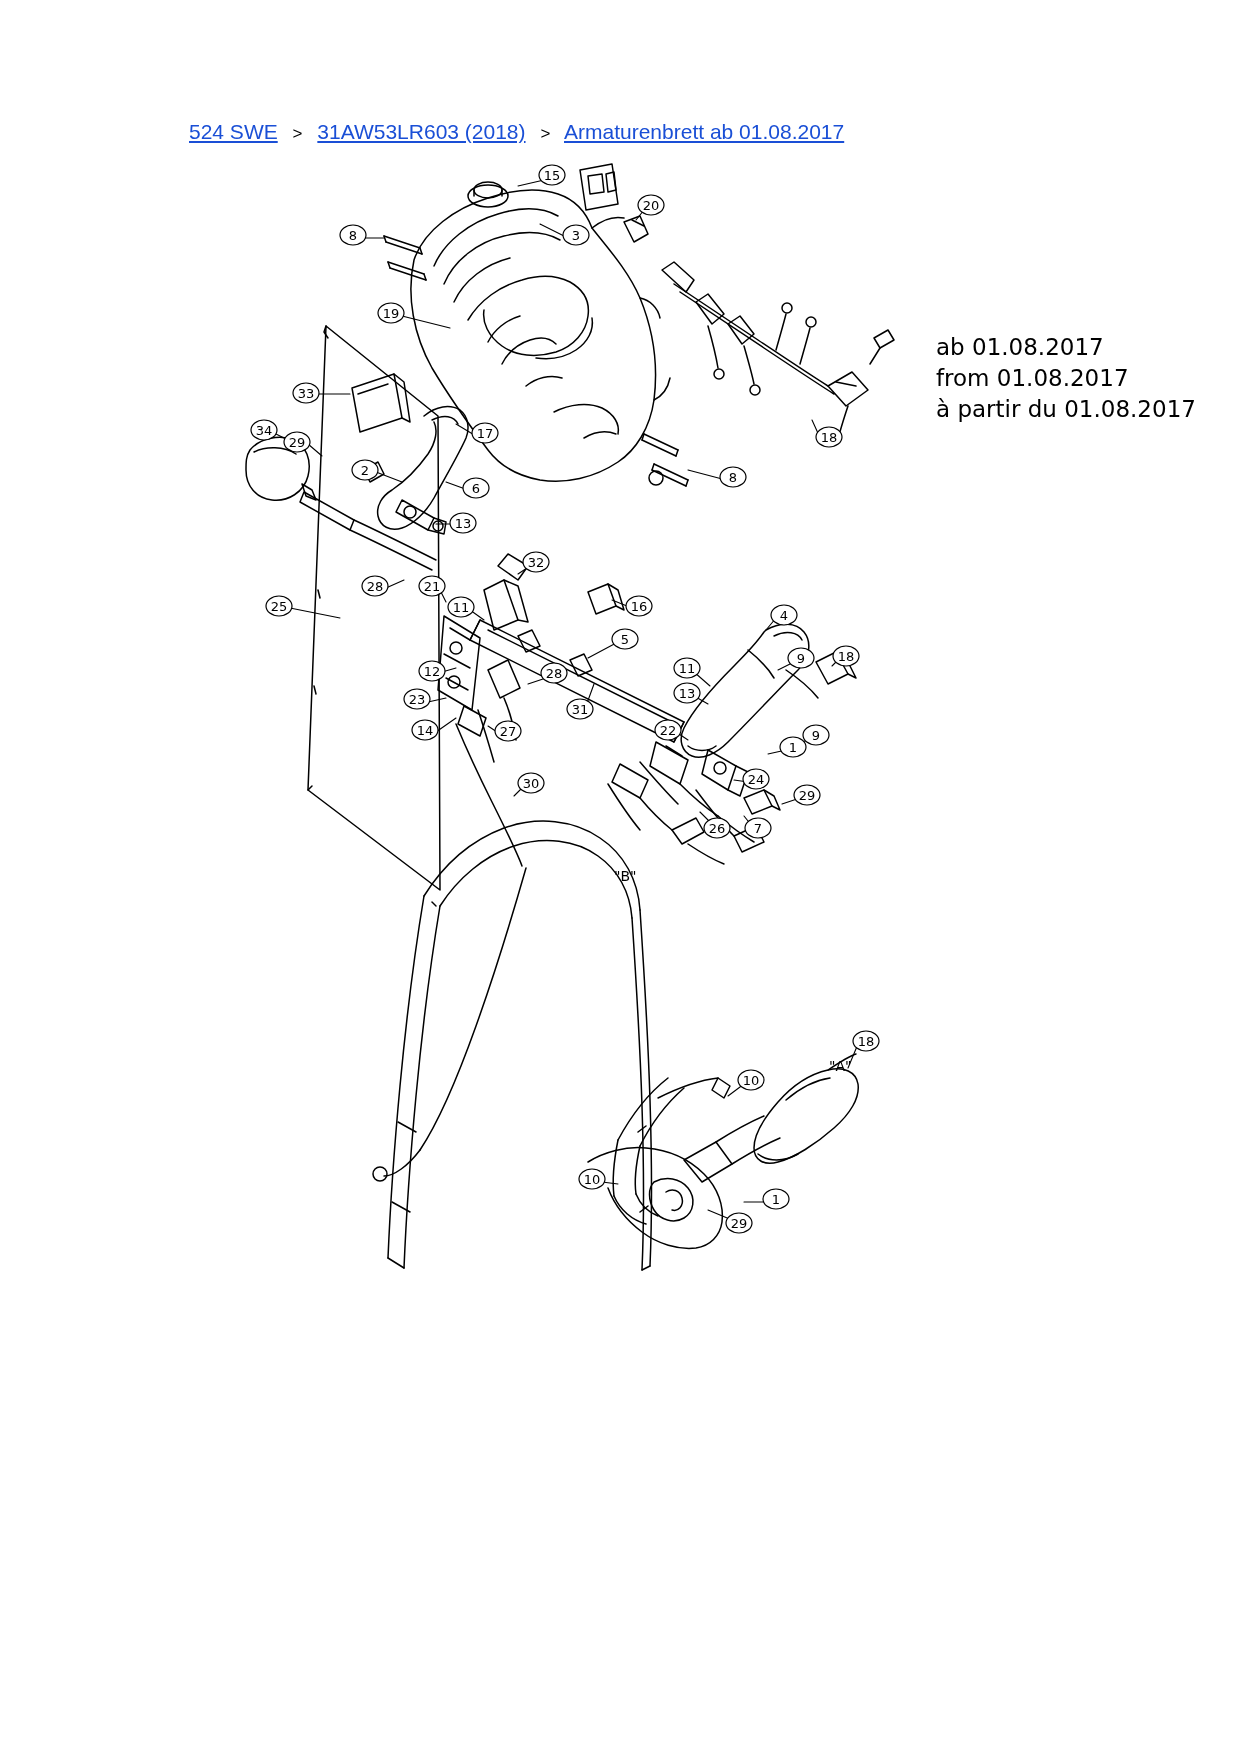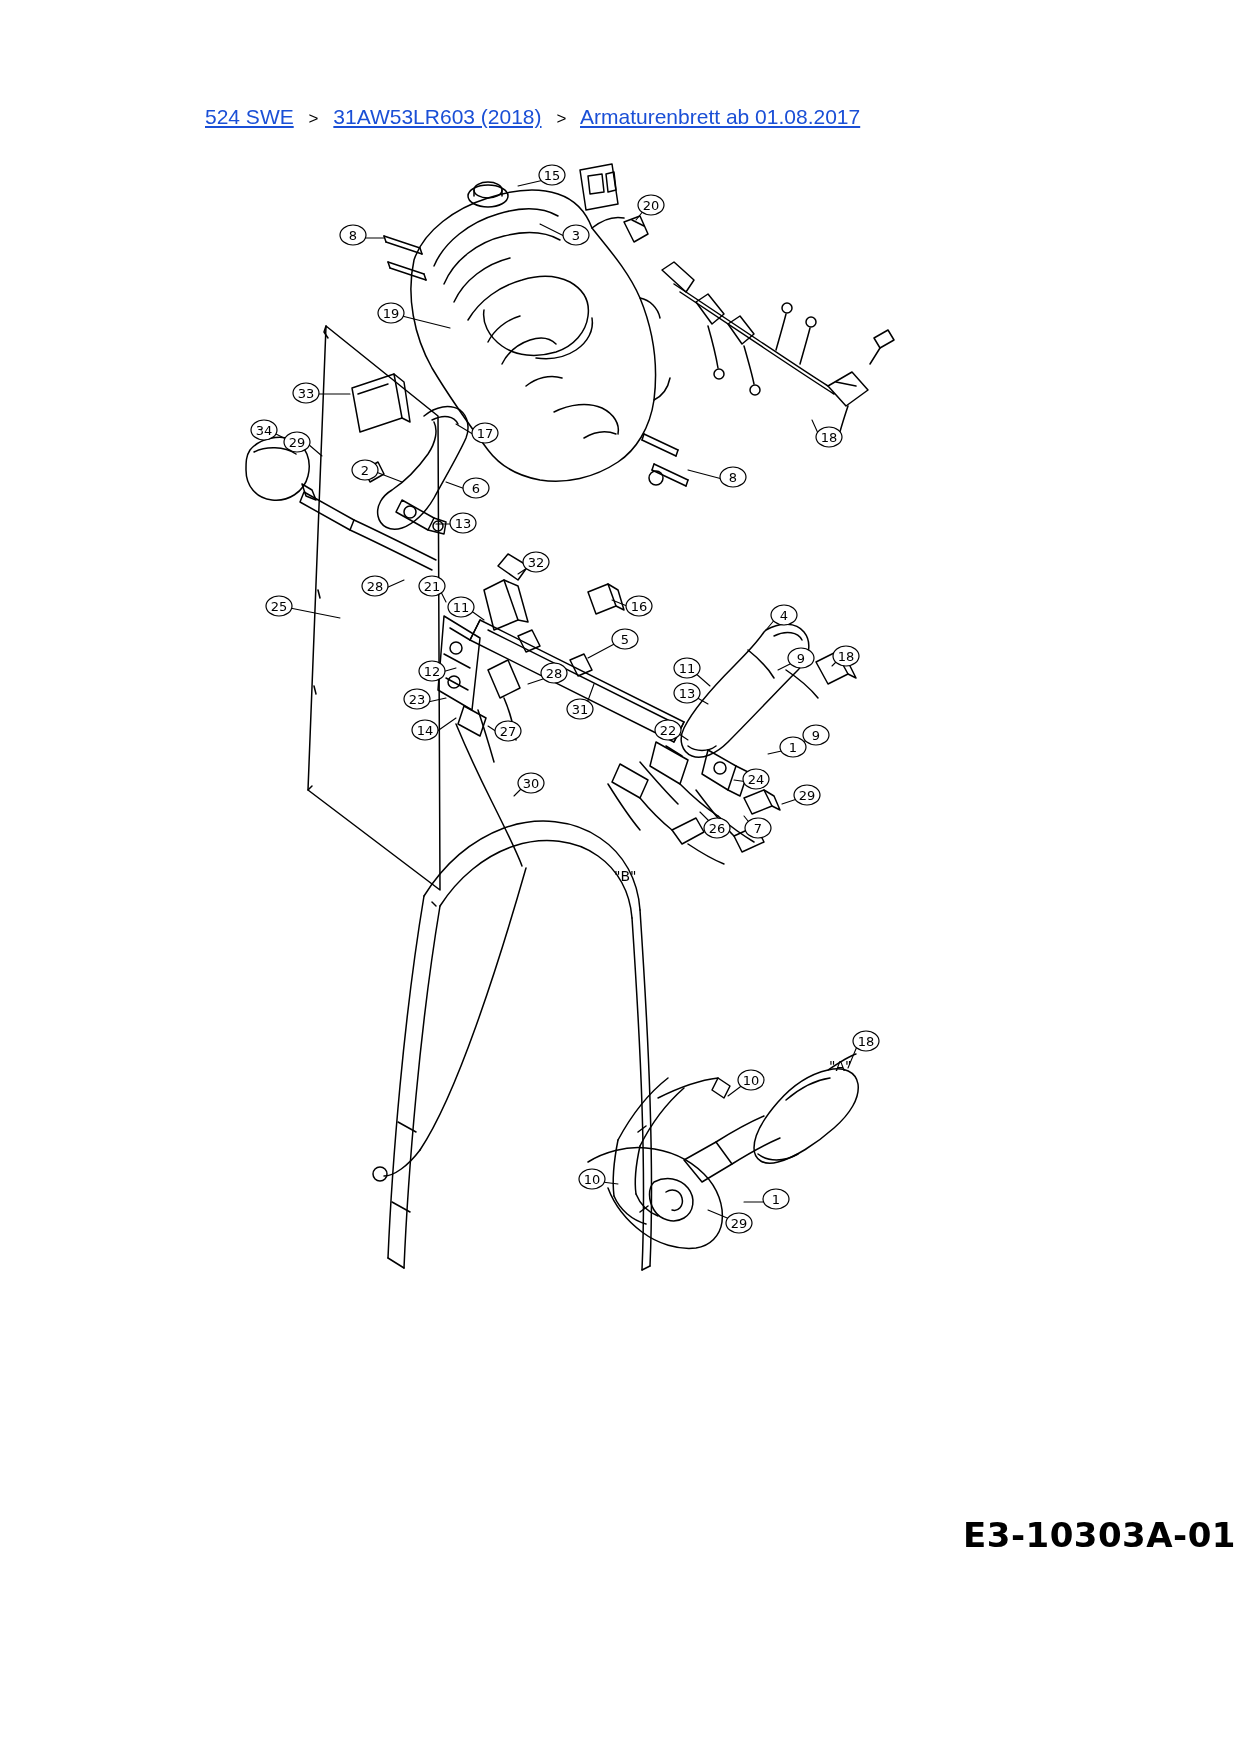"524 SWE > 31AW53LR603 (2018)" #breadcrumb { line-height: 25px -> 32px; margin-left: 16px -> none; top: 104px -> 116px }
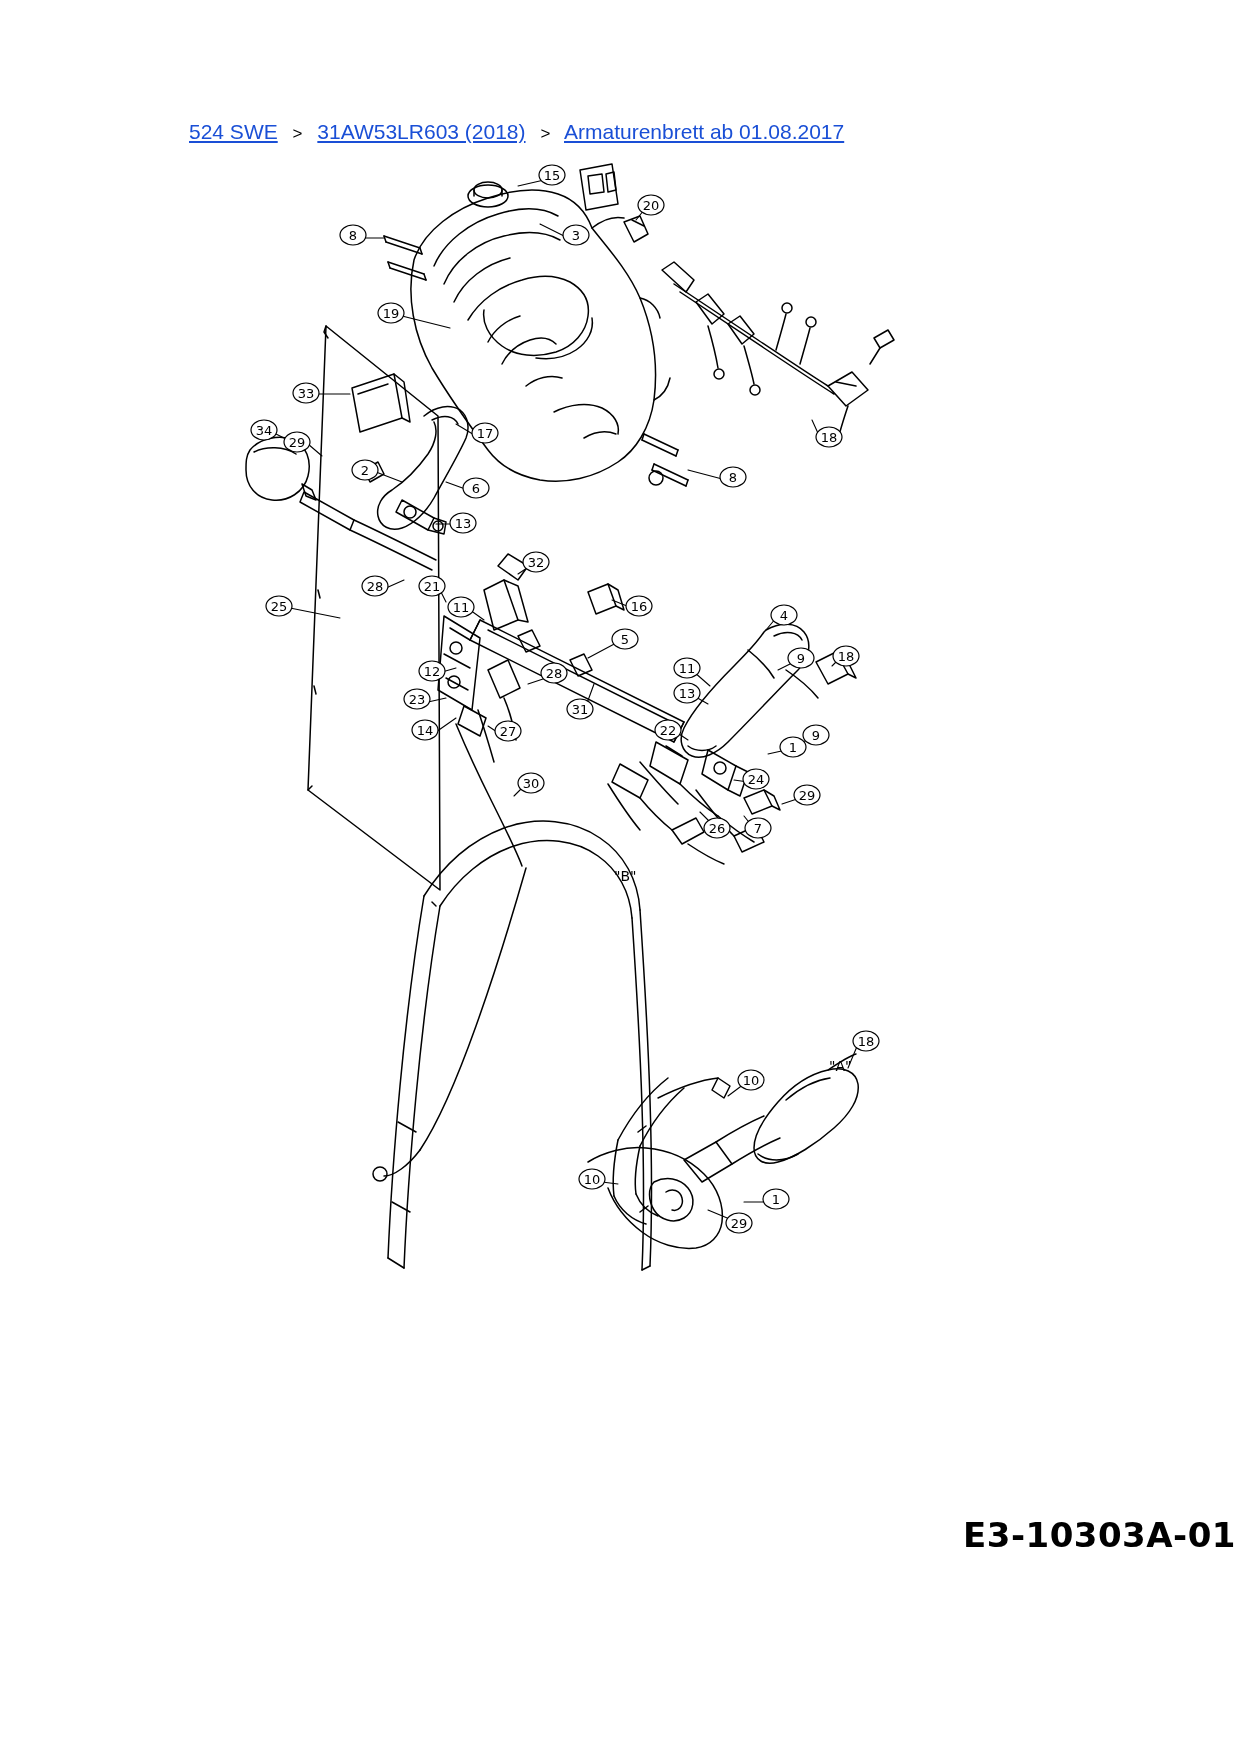"ab 01.08.2017" div.note-block { html: none -> <div> <div>ab 01.08.2017</div> <div>from 01.08.2017</div> <div>à partir du 01.08.2017</div> </div> }
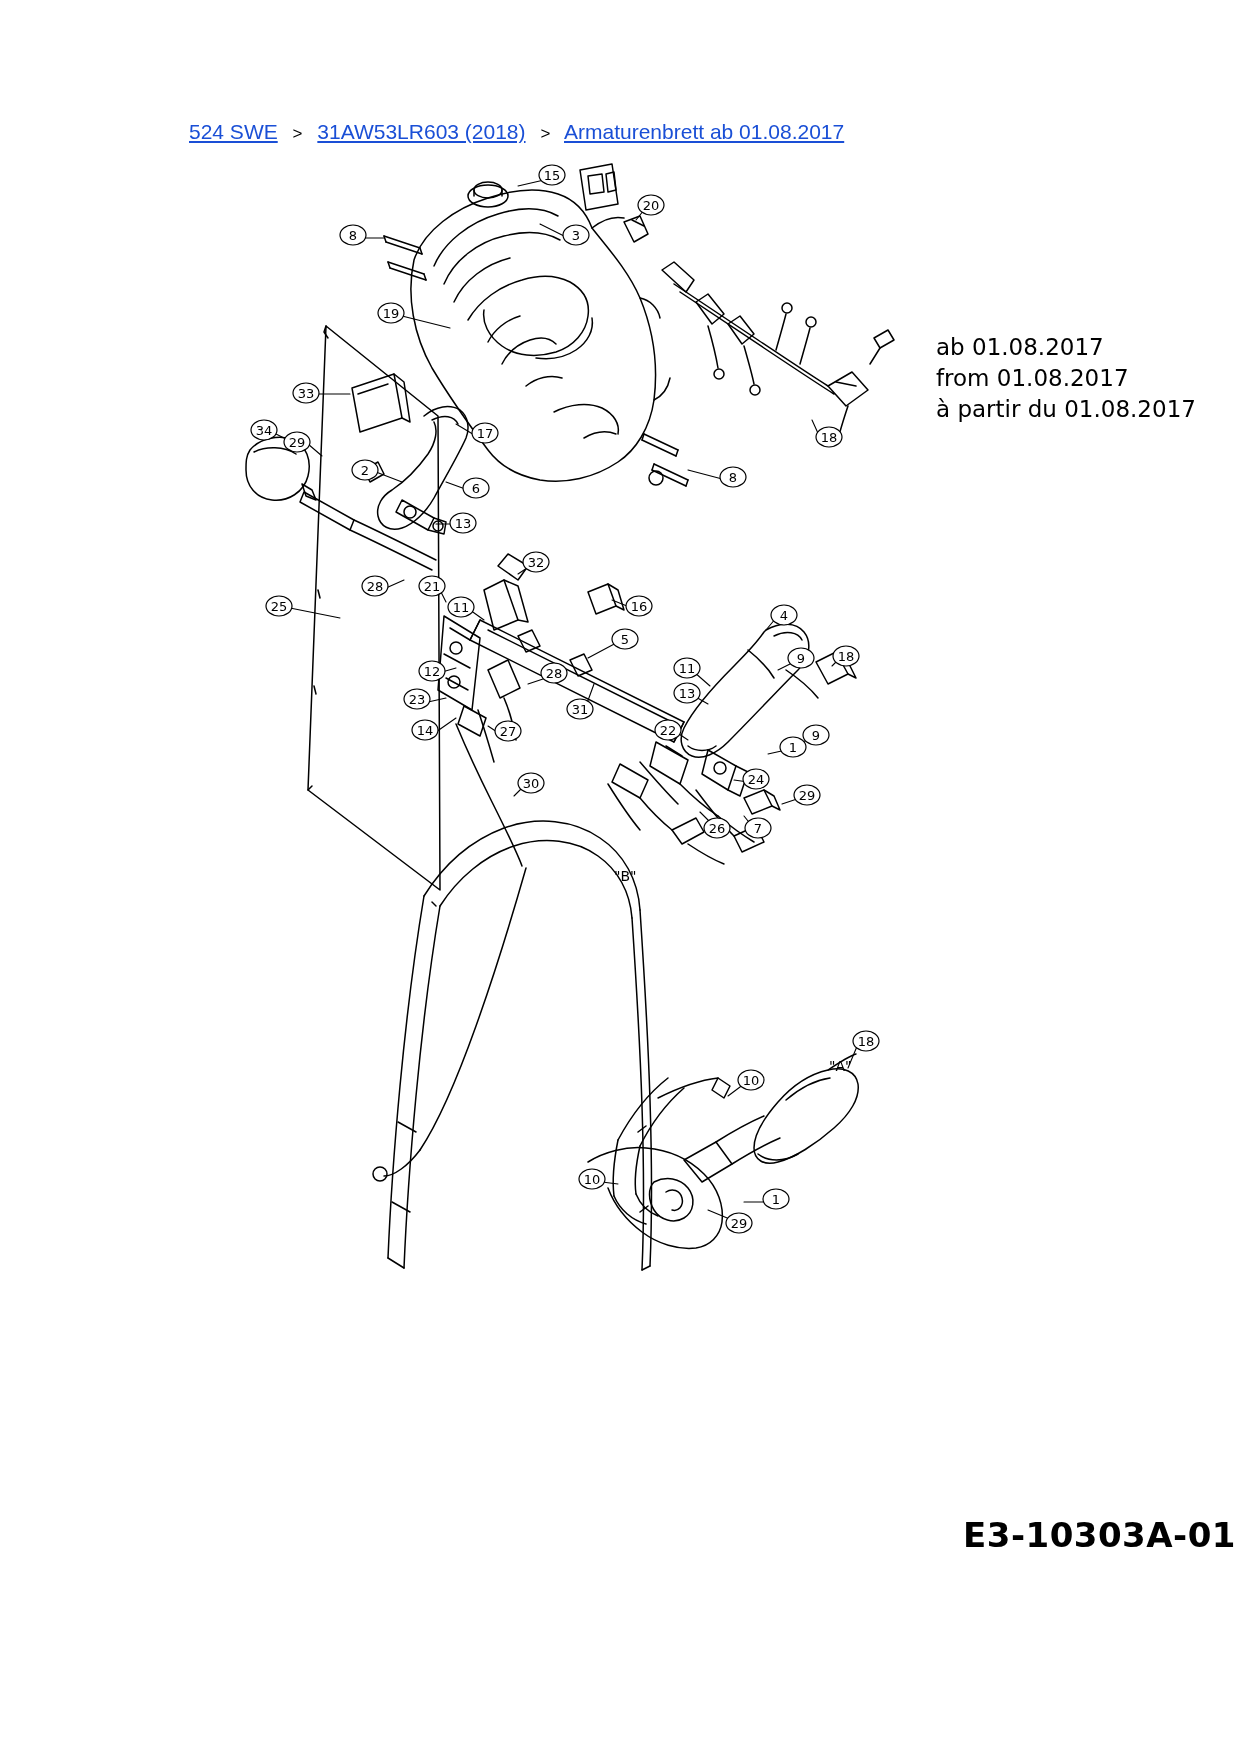"E3-10303A-01" div { html: <div>E3-10303A-01</div> -> none }
